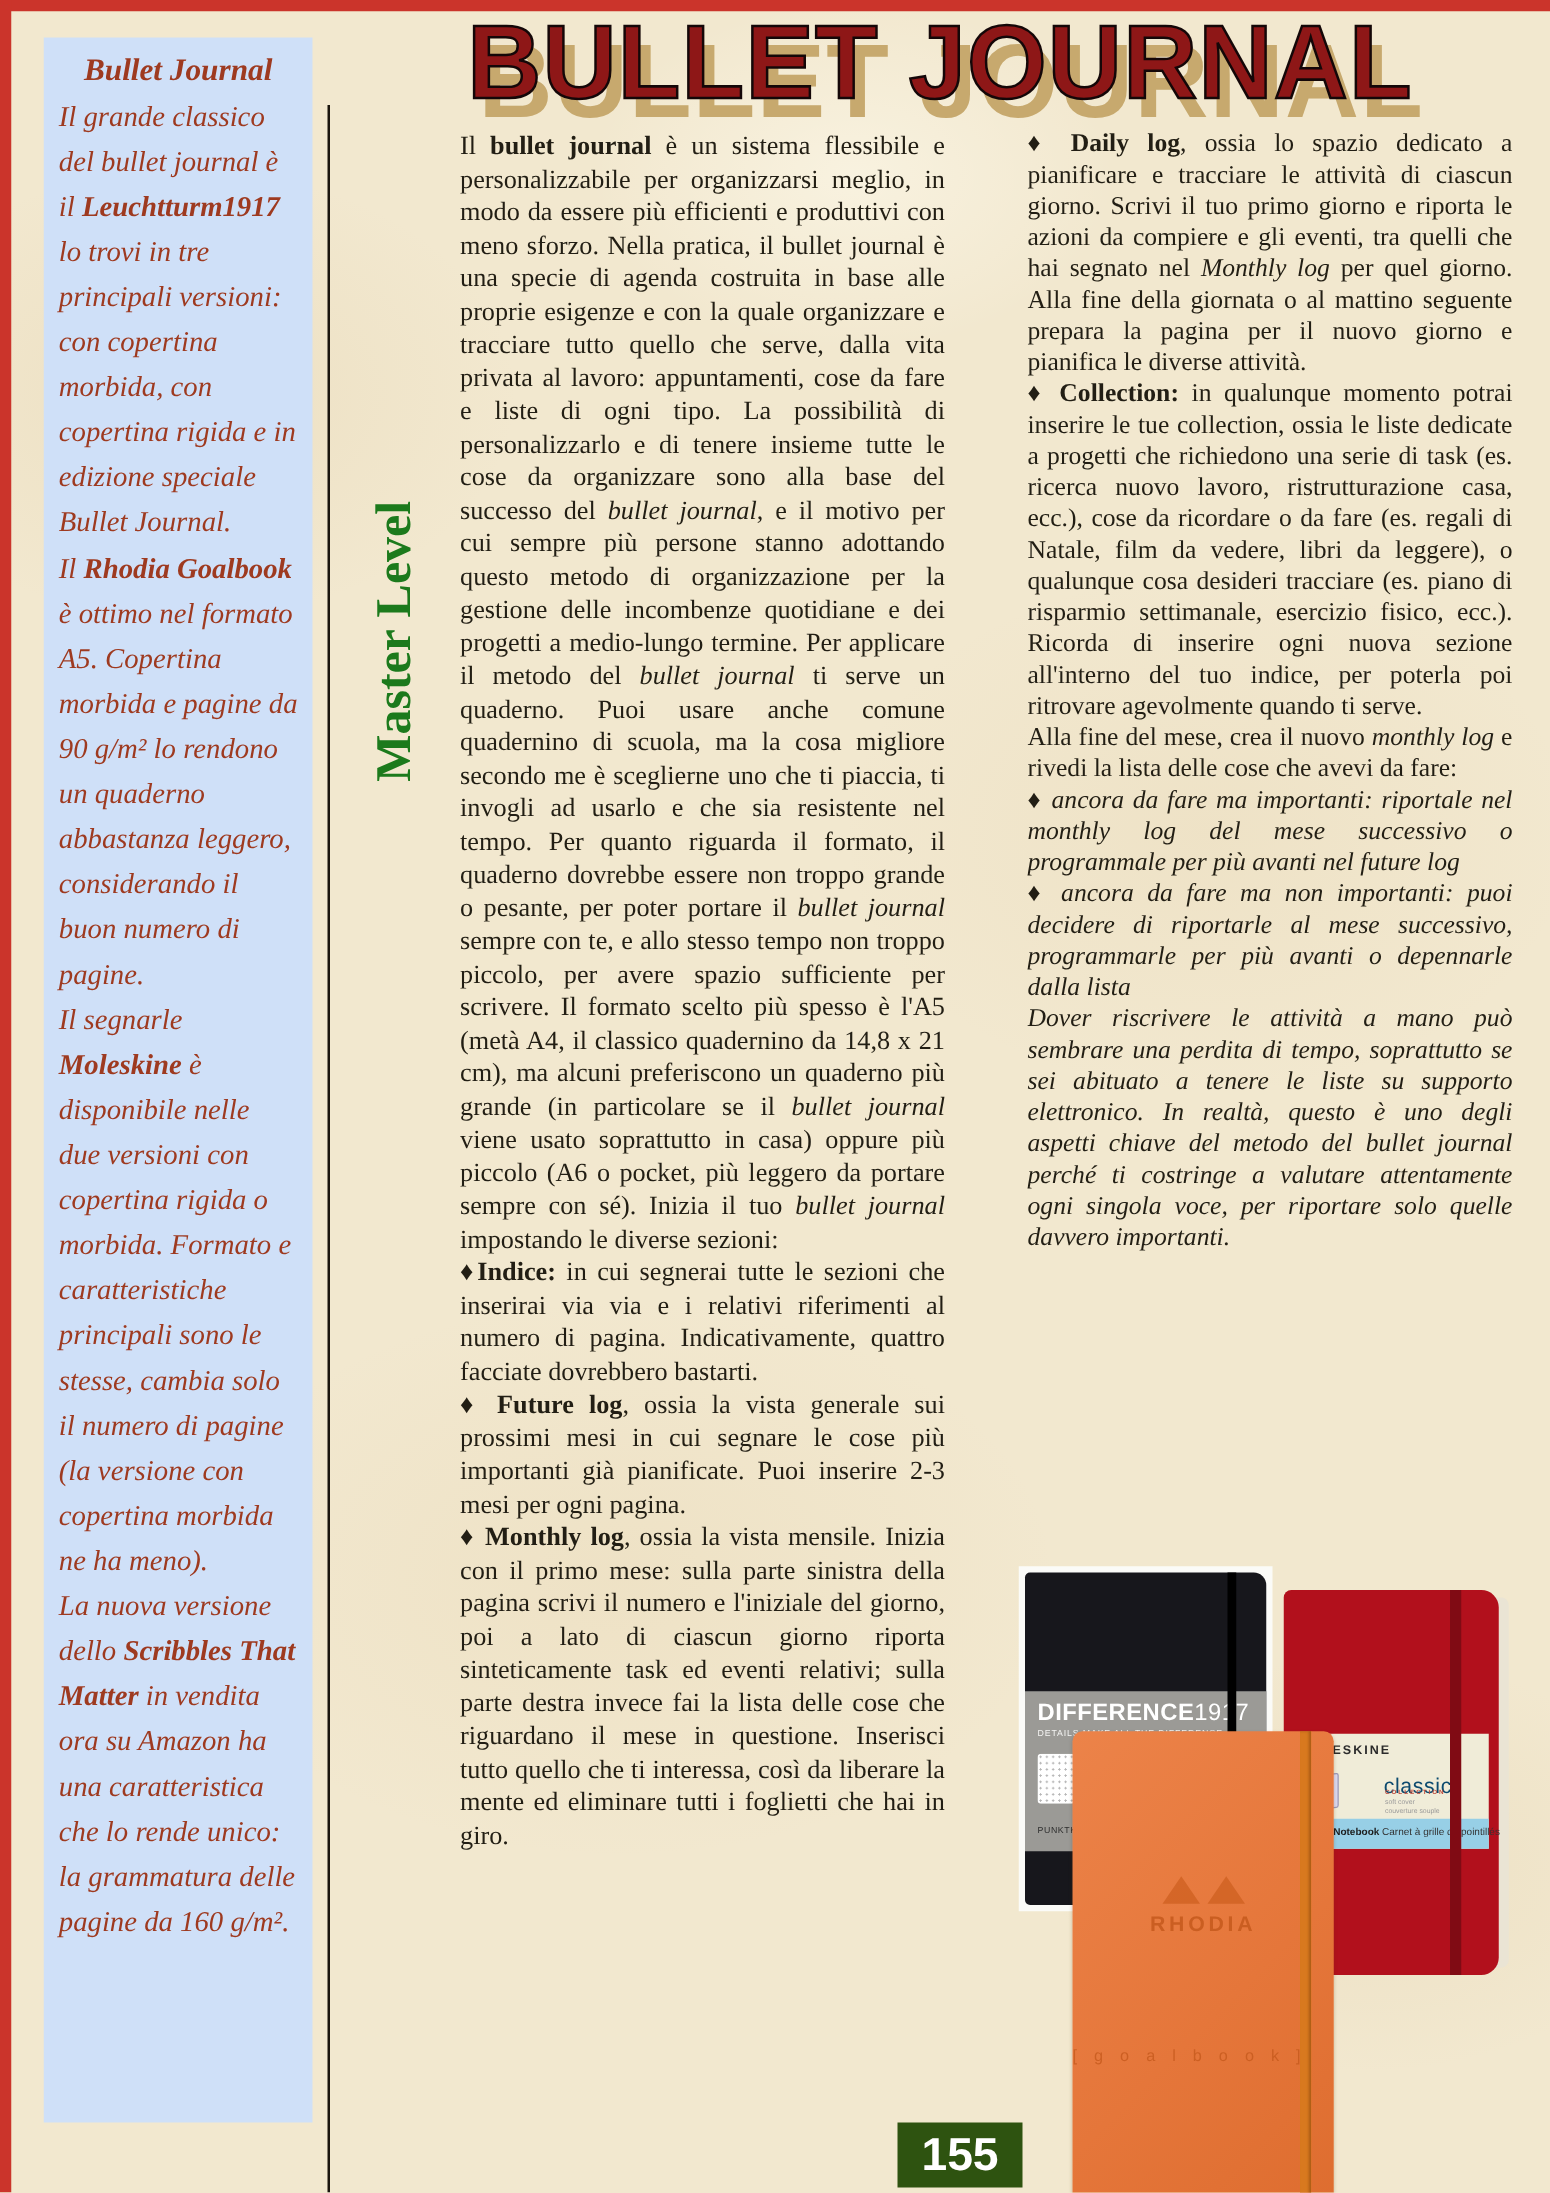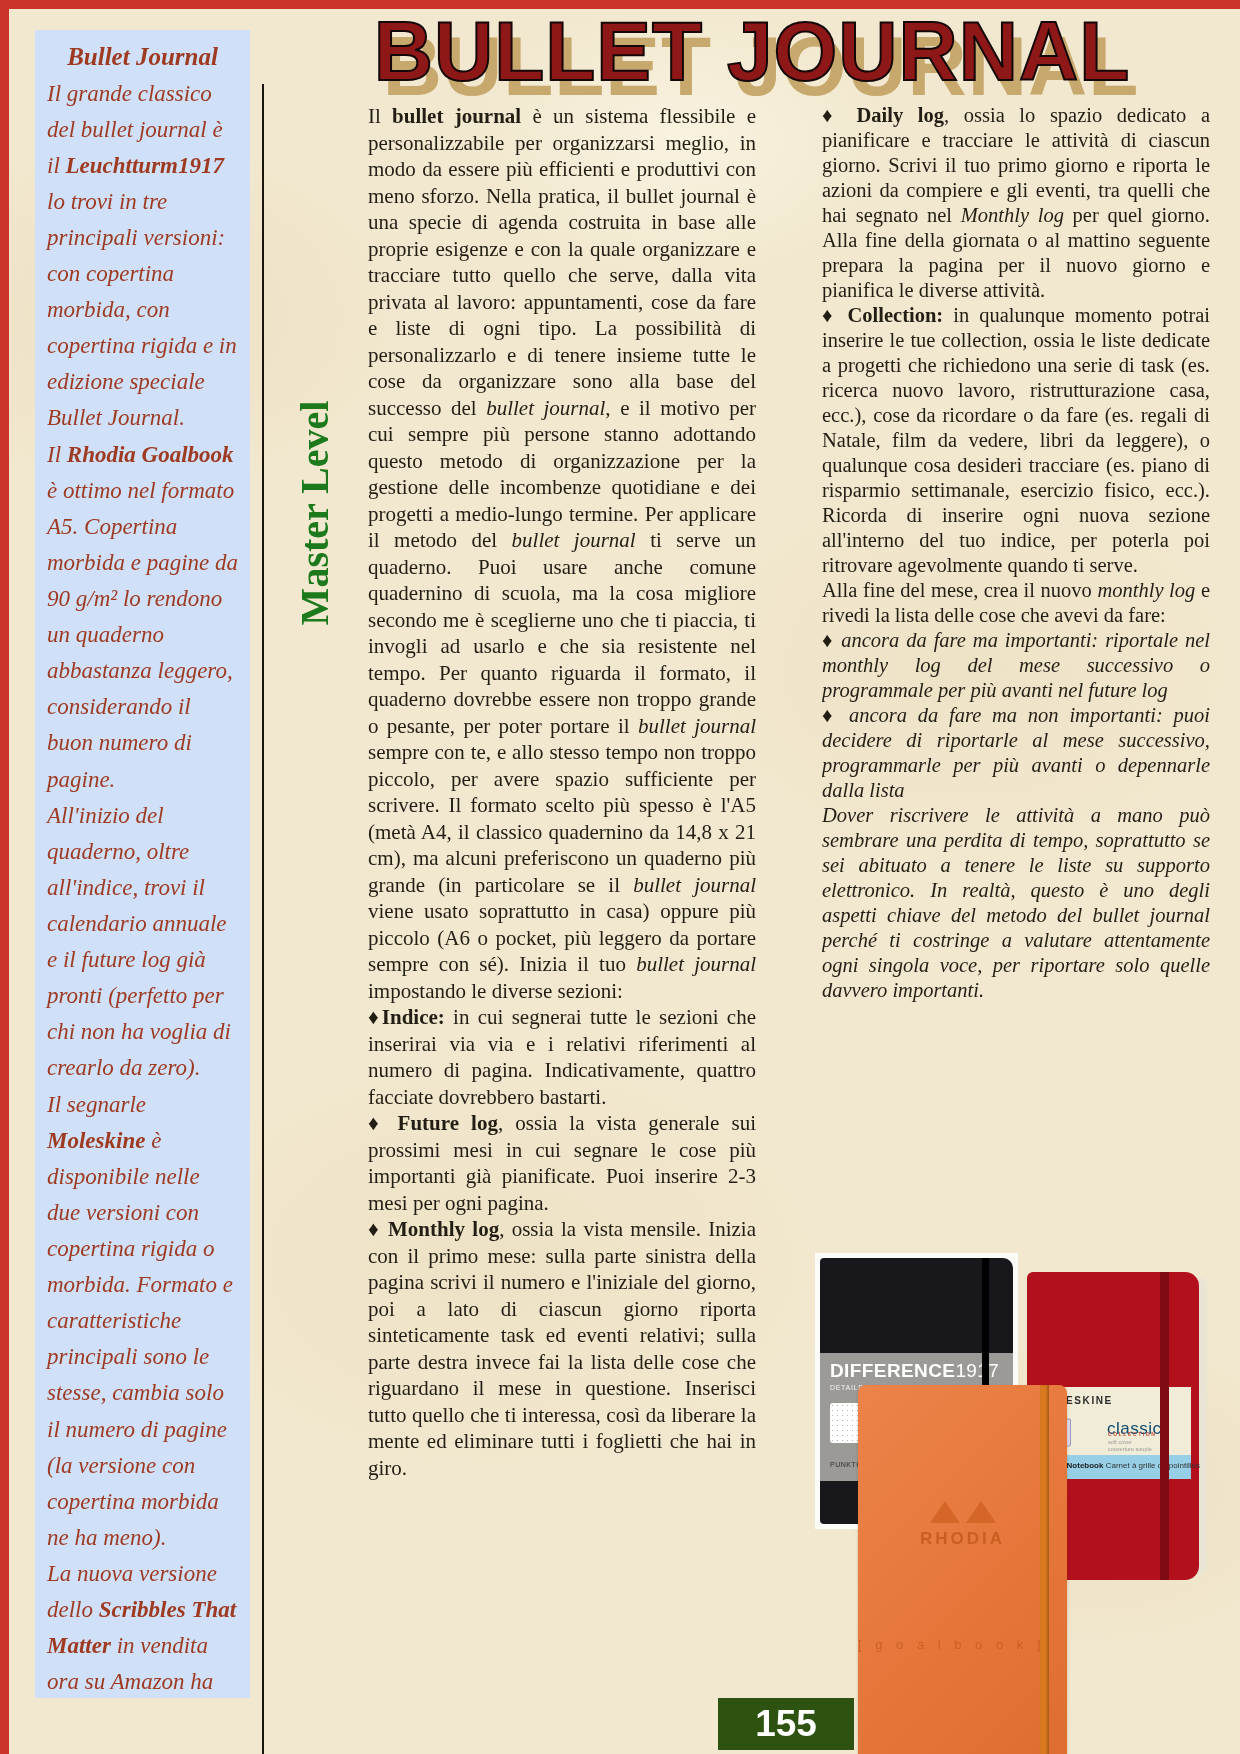"All'inizio del quaderno, oltre" p.r { html: <p><span>All'inizio del quaderno, oltre all'indice, trovi il calendario annuale e il future log già pronti (perfetto per chi non ha voglia di crearlo da zero).</span></p> -> none }
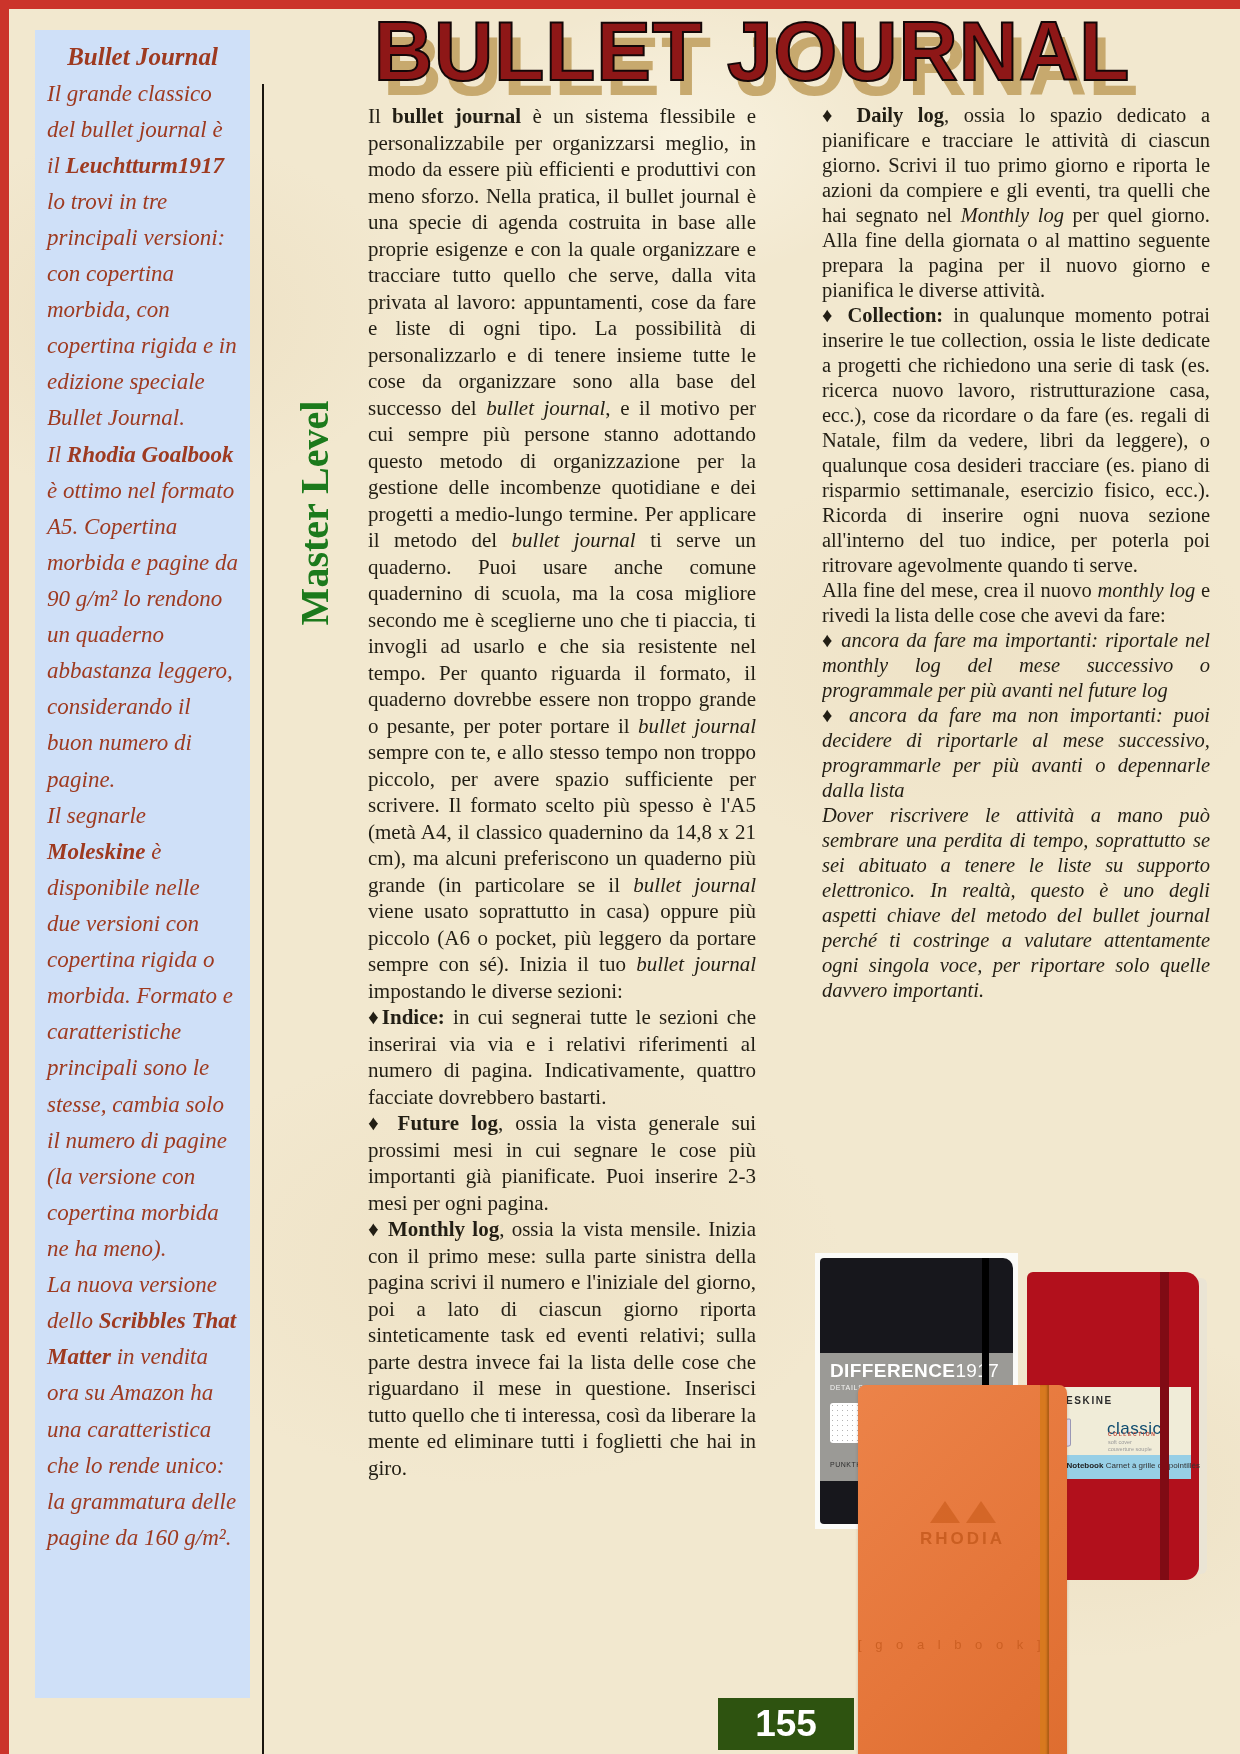"155" .pagenum { width: 136px -> 100px }
